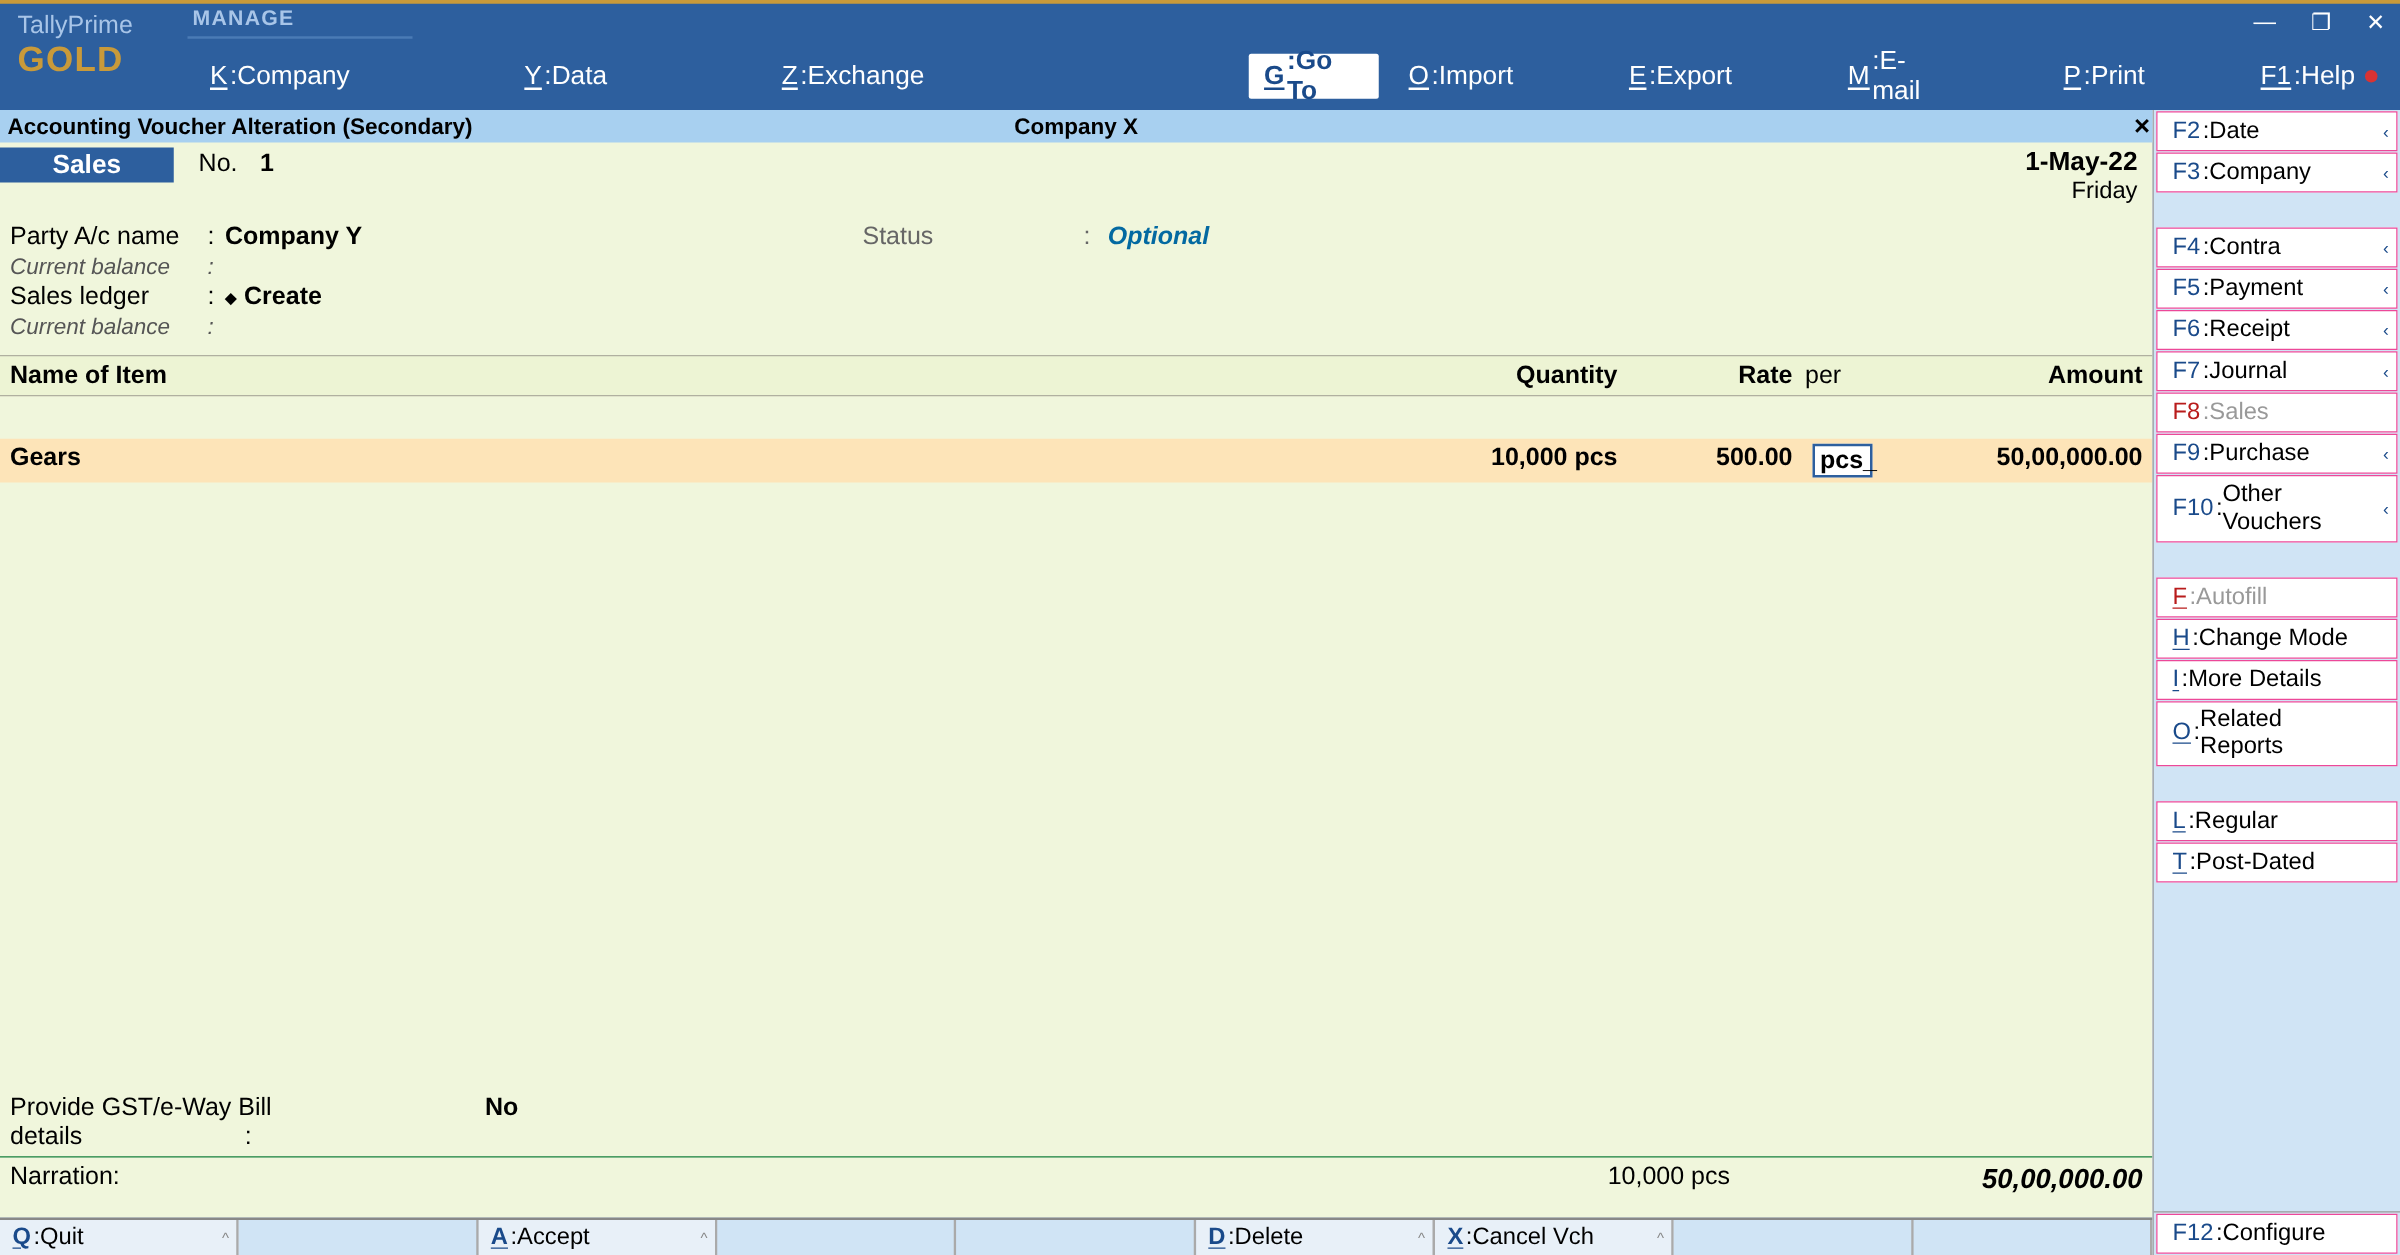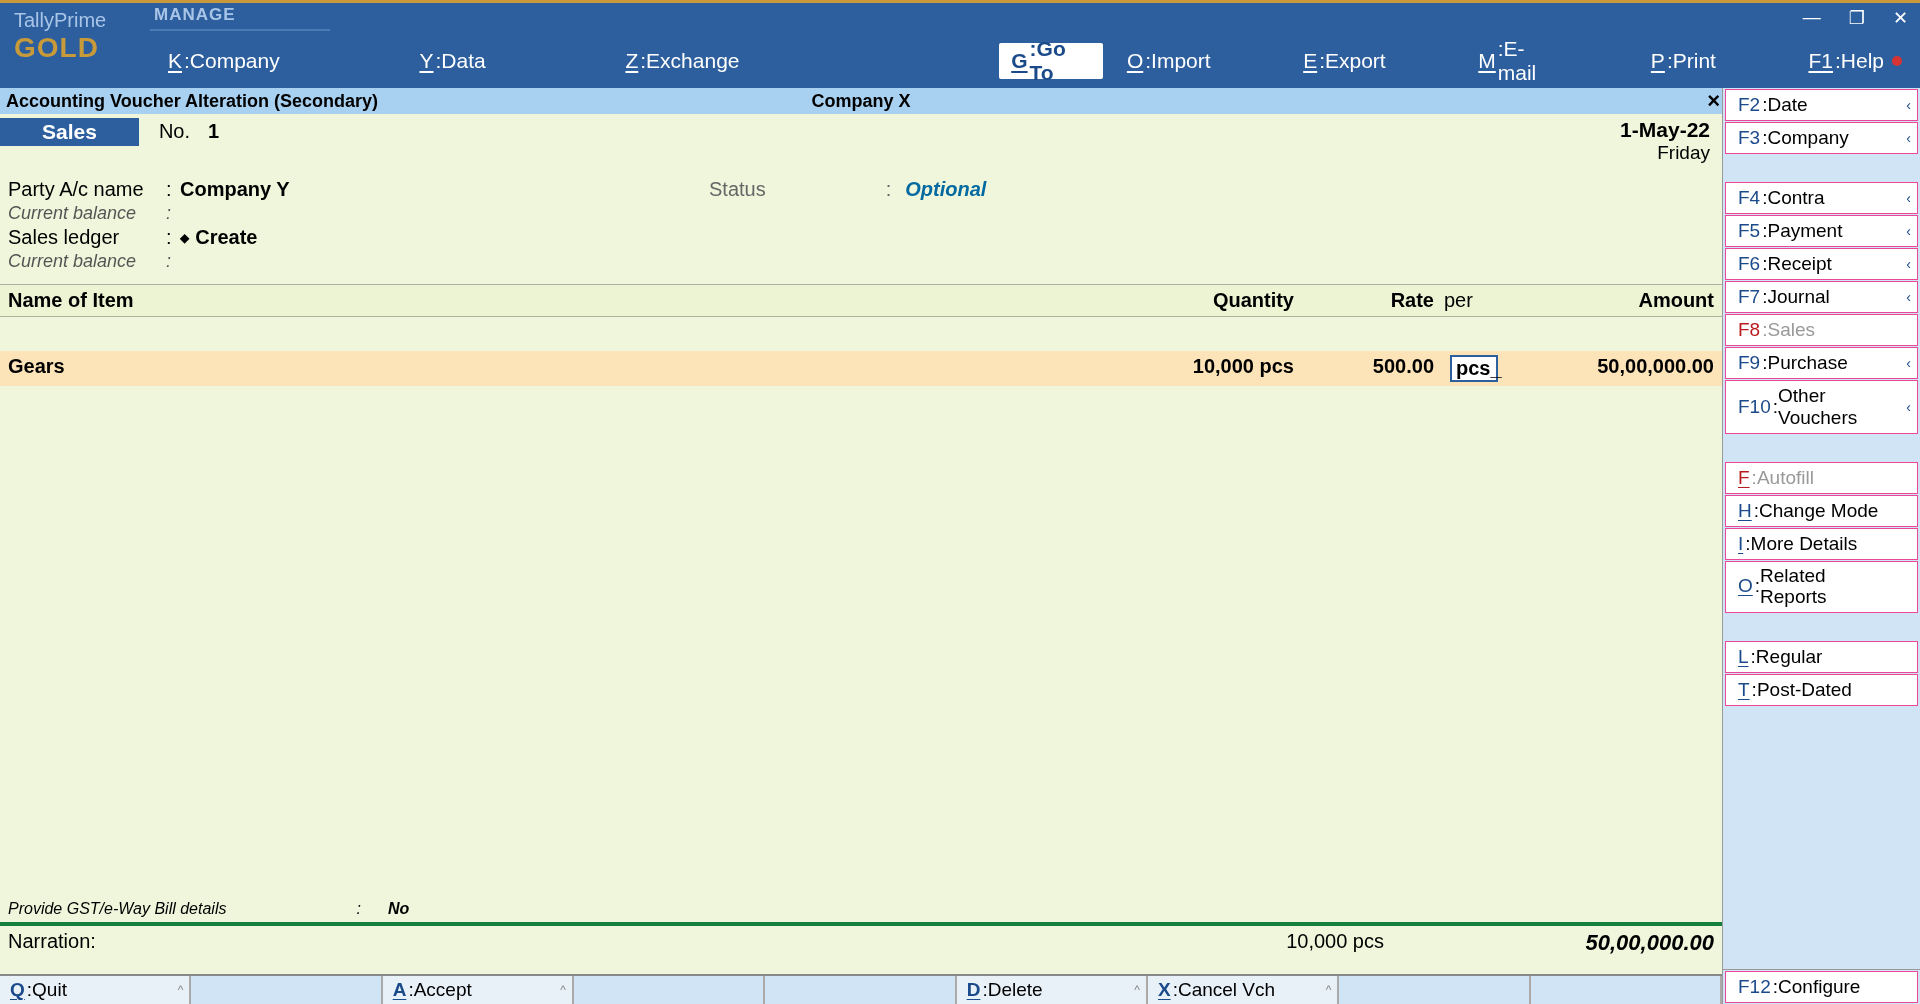"Status" .status-block { margin-left: 19px -> none }
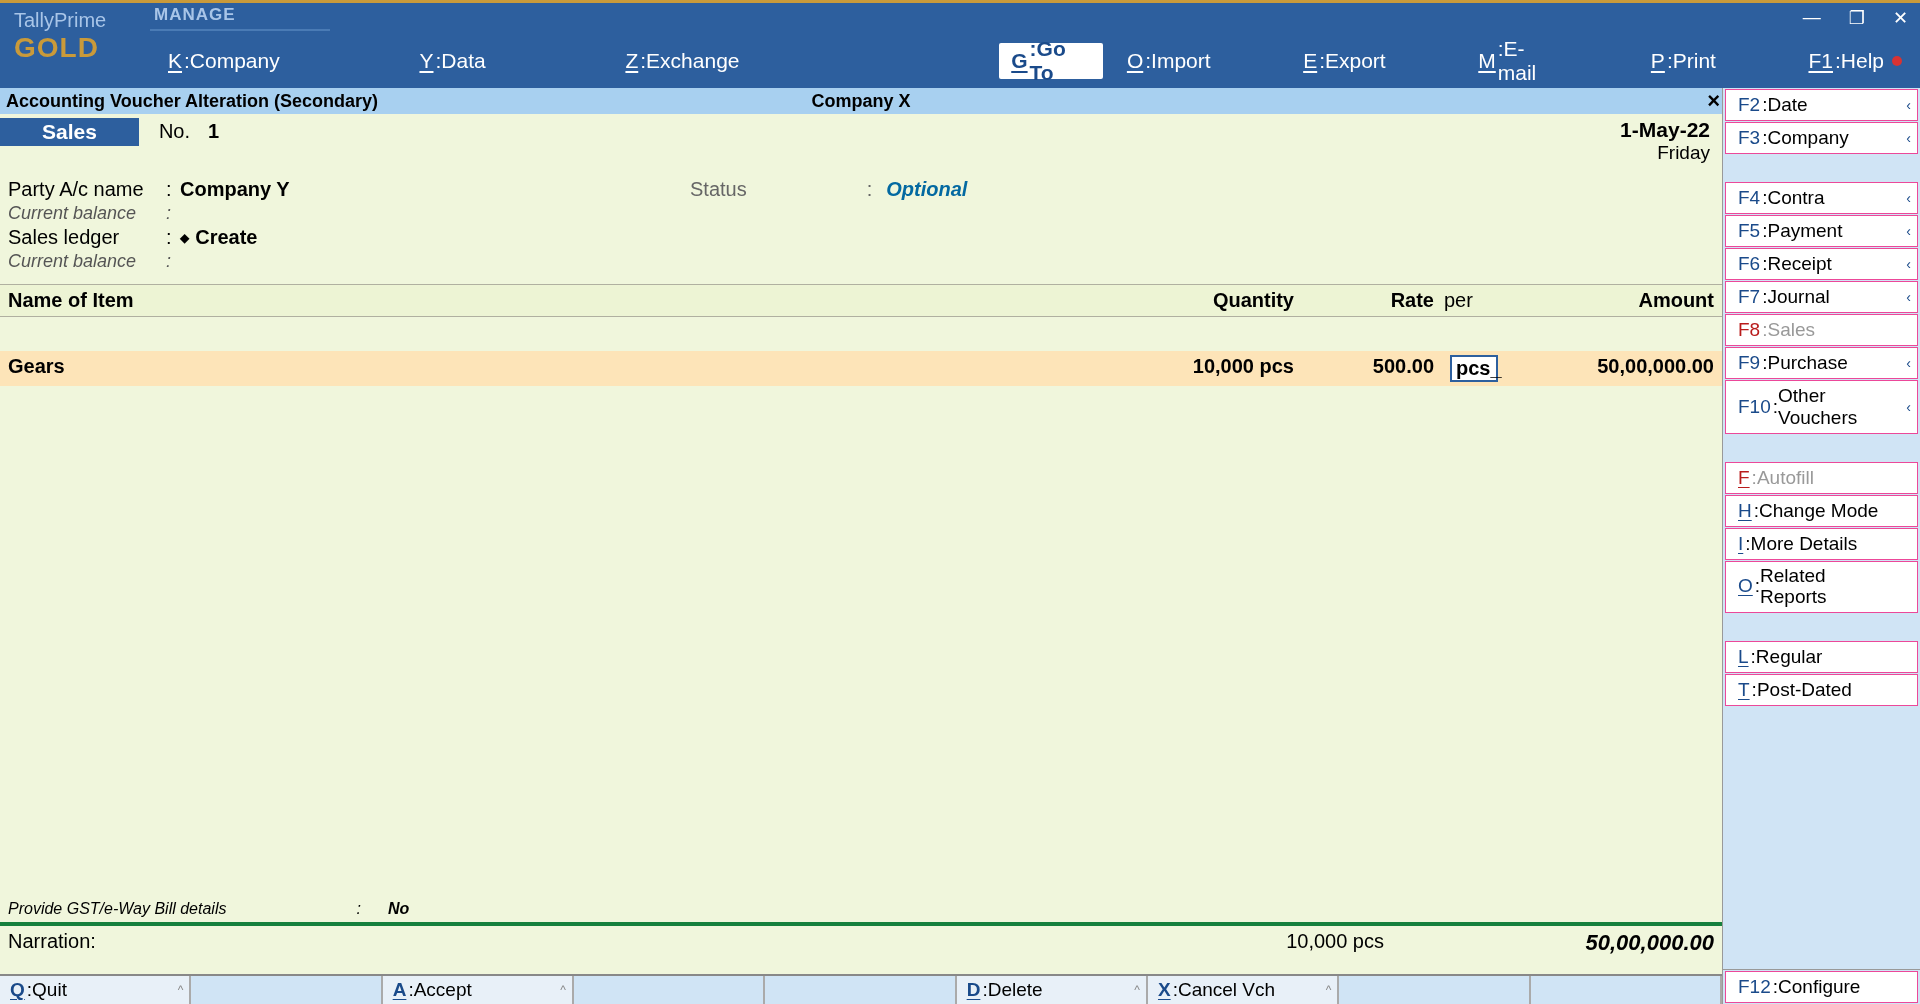"Provide GST/e-Way Bill details :" .gst-section { font-size: 16px -> 20px; font-style: italic -> none }
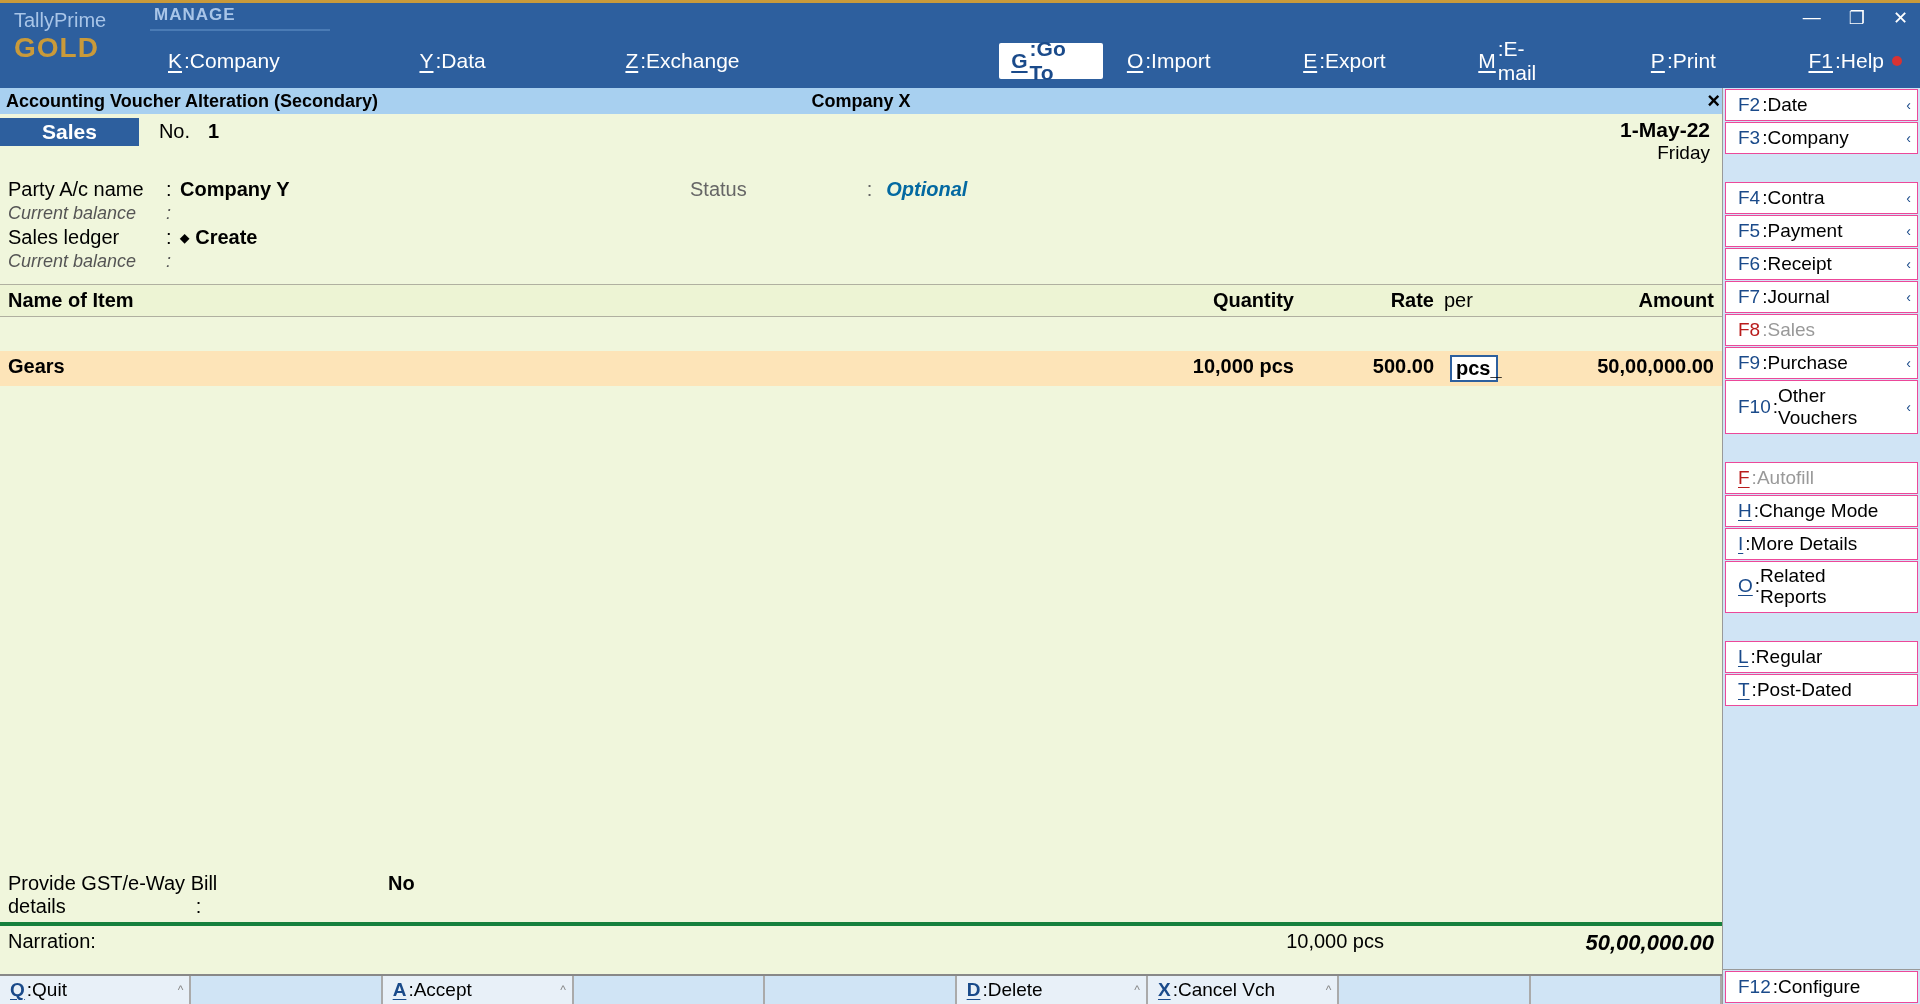"Narration:" .totals-row { border-top: 4px solid #15803d -> 1px solid #15803d }
